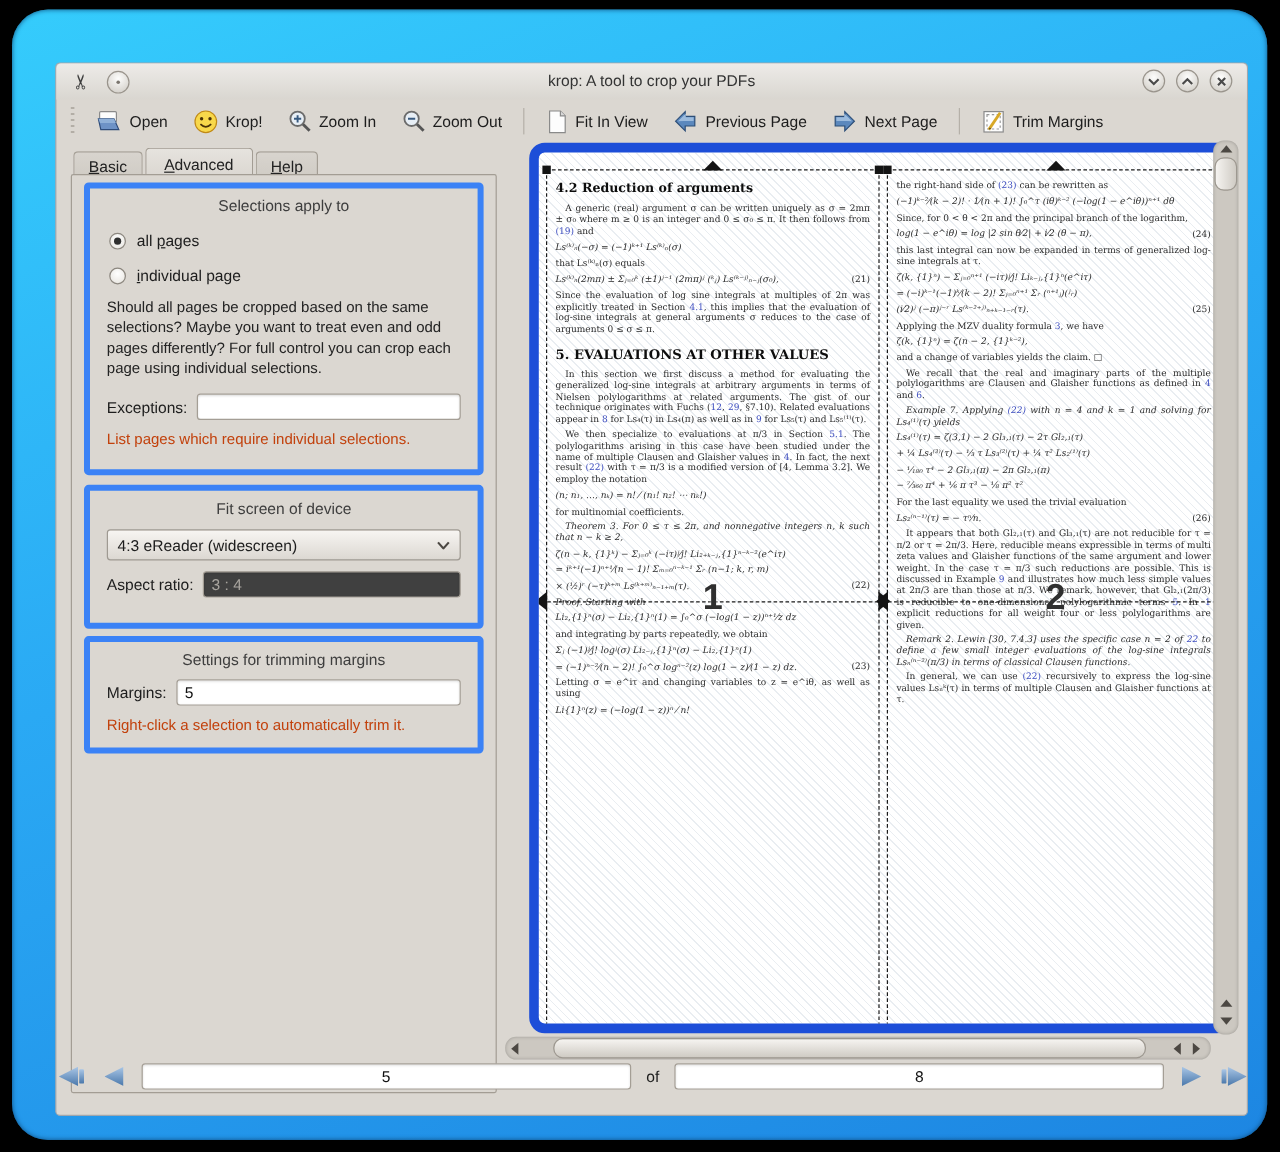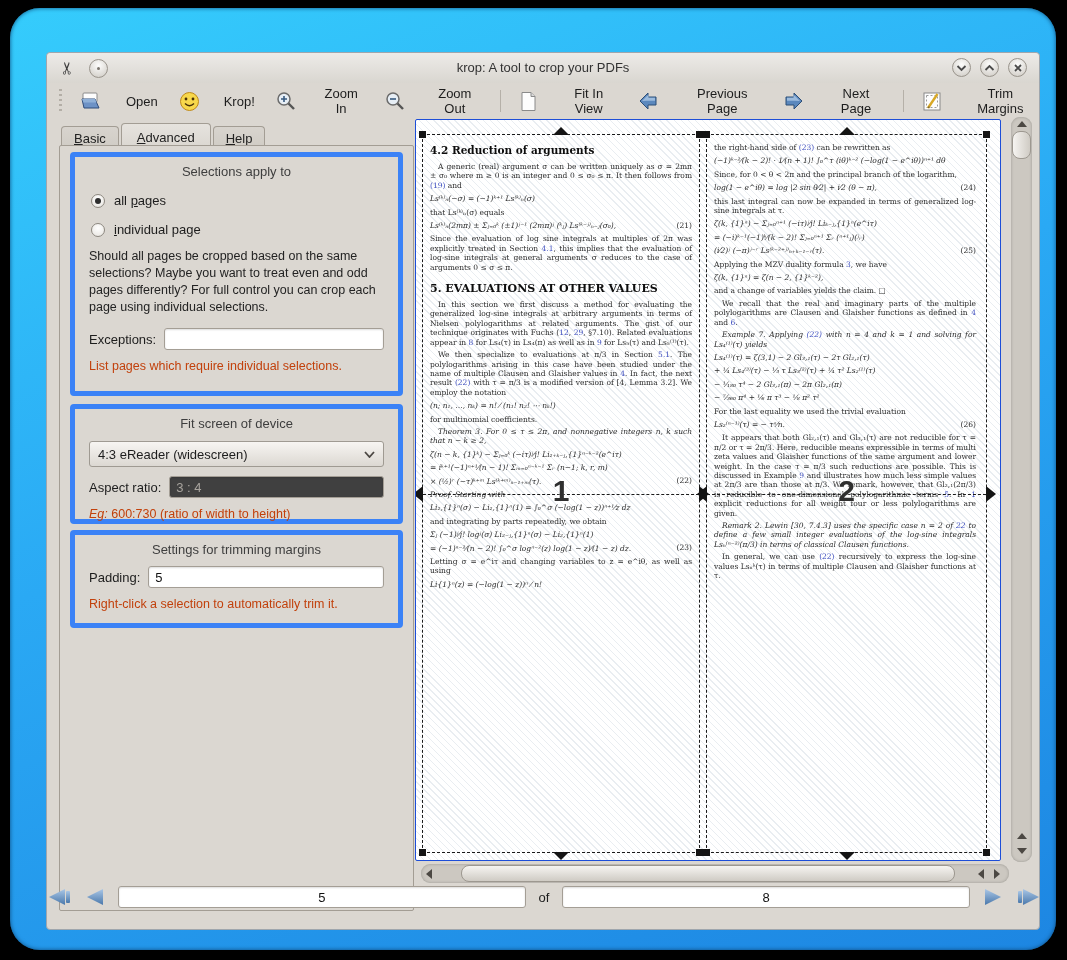"Open" .tb-item { gap: 24px -> 6px }
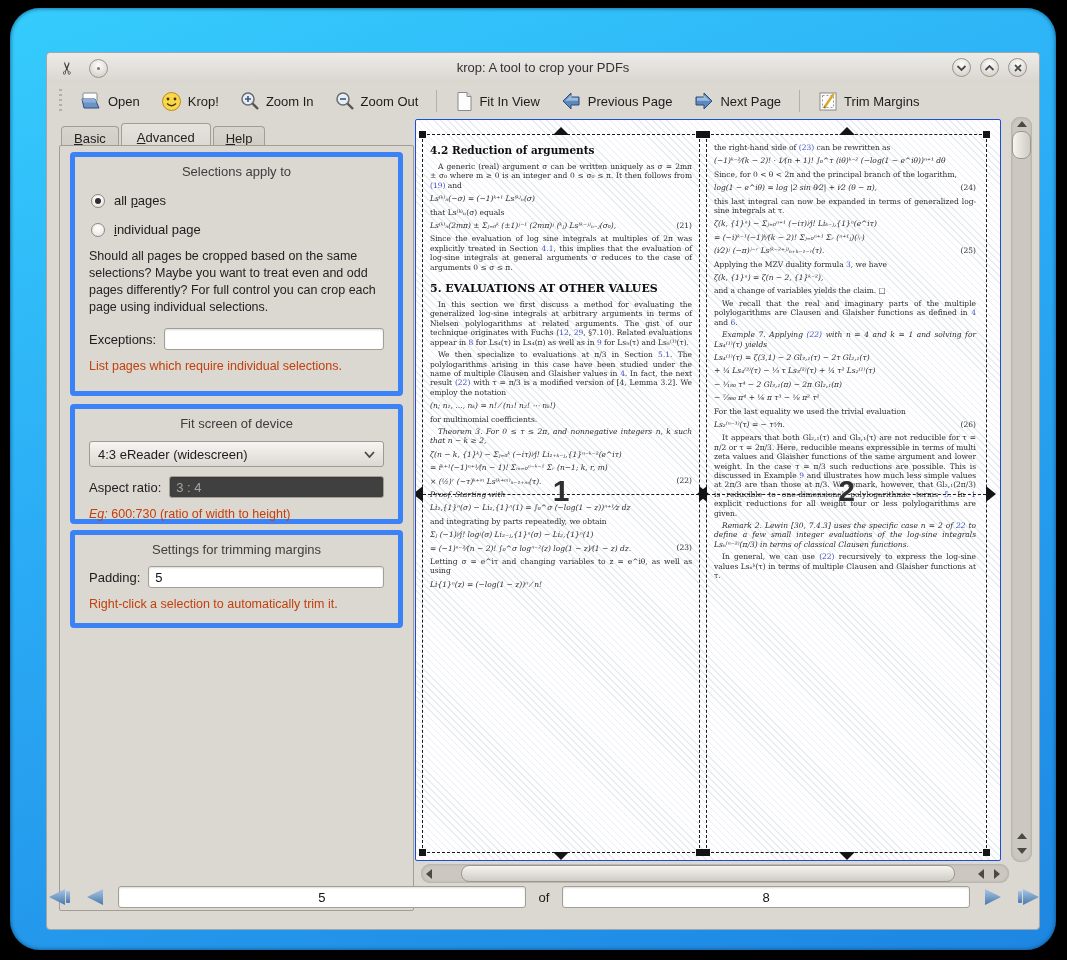"4.2 Reduction of arguments" .viewport { border: 1px solid #1d4ed8 -> 8px solid #1d4ed8; border-radius: 2px -> 13px; left: 368px -> 394px }
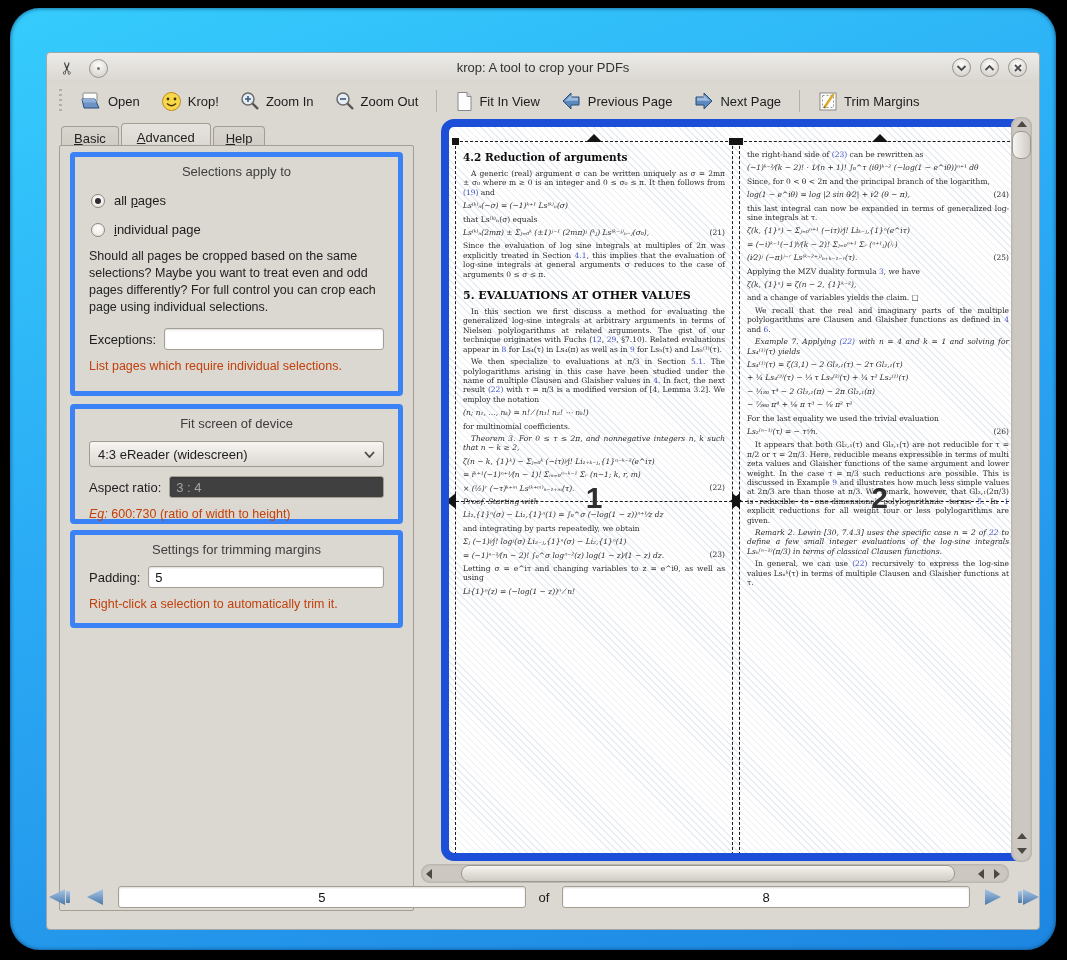"Eg: 600:730 (ratio of width" div.hint { html: <div> <span>Eg:</span><span> 600:730 (ratio of width to height)</span> </div> -> none }
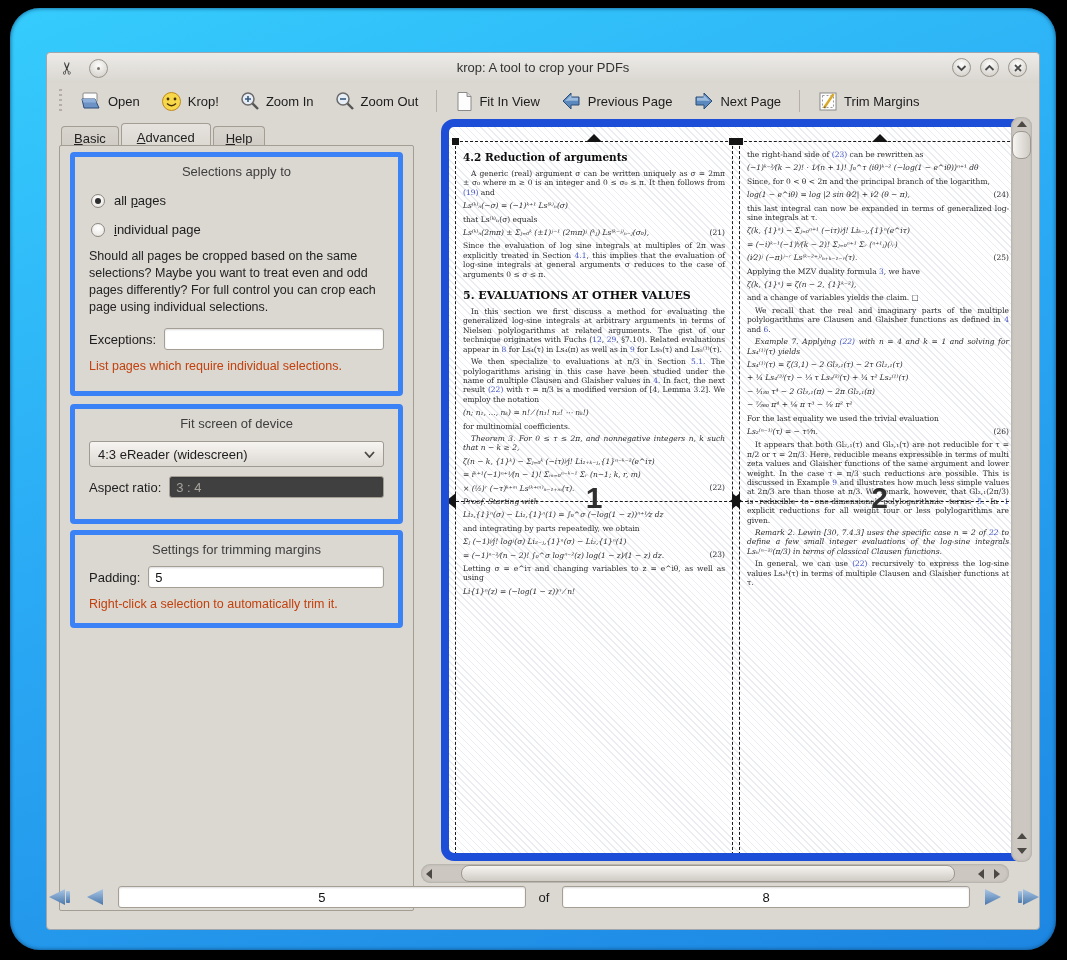"Padding:" span { text: Padding -> Margins }
